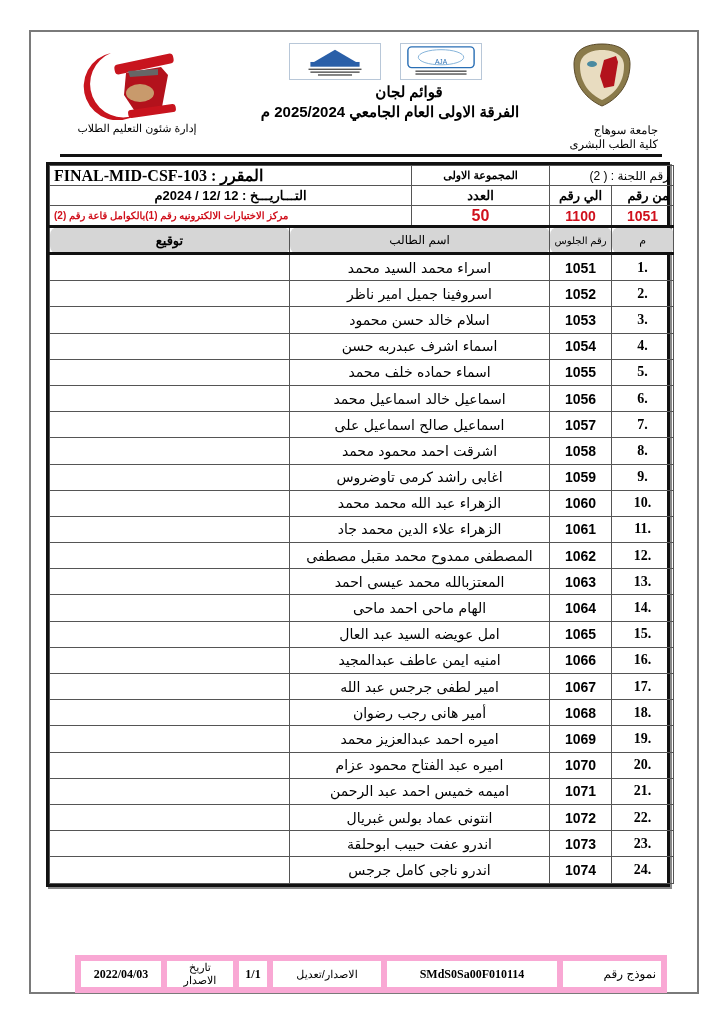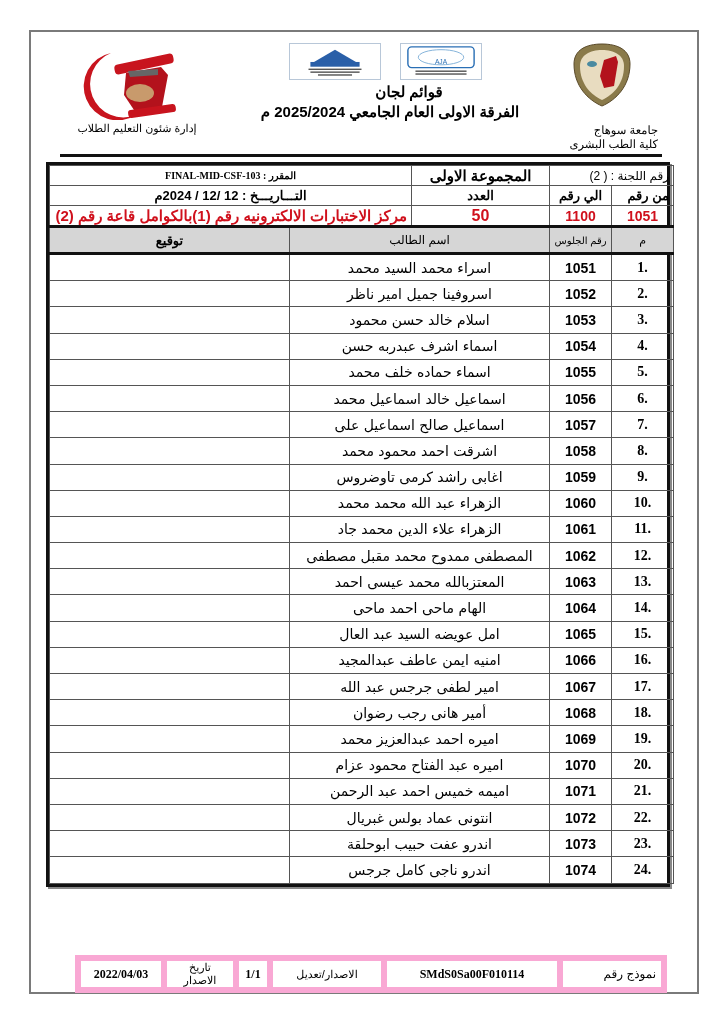"المقرر : FINAL-MID-CSF-103" td { font-size: 10px -> 16px; text-align: center -> left }
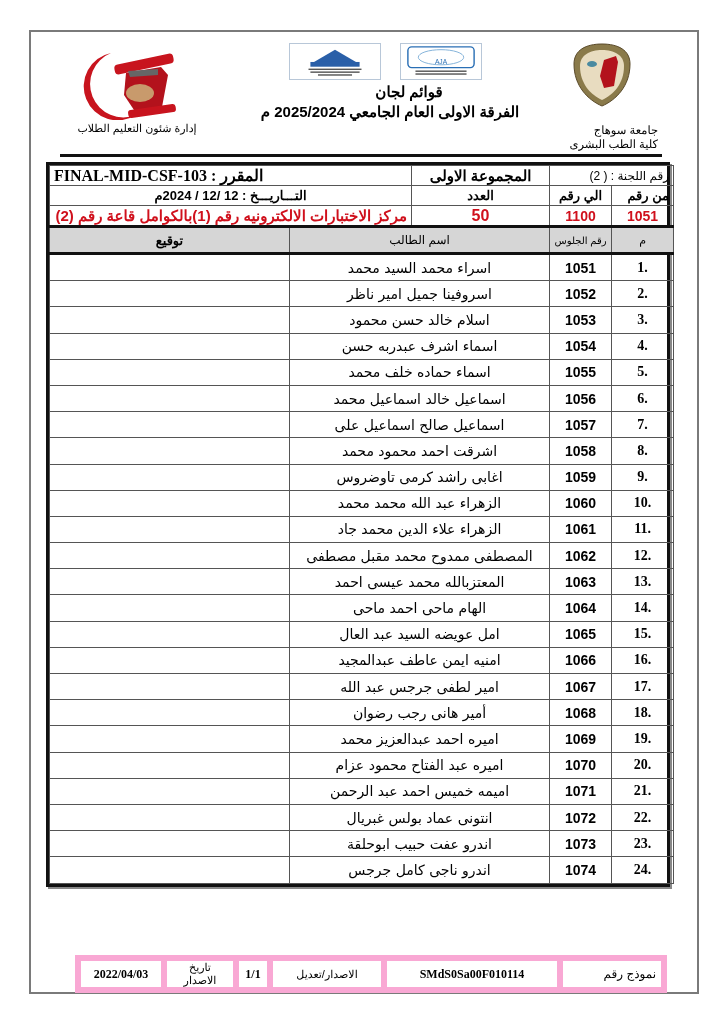"المجموعة الاولى" td { font-size: 15px -> 11px }
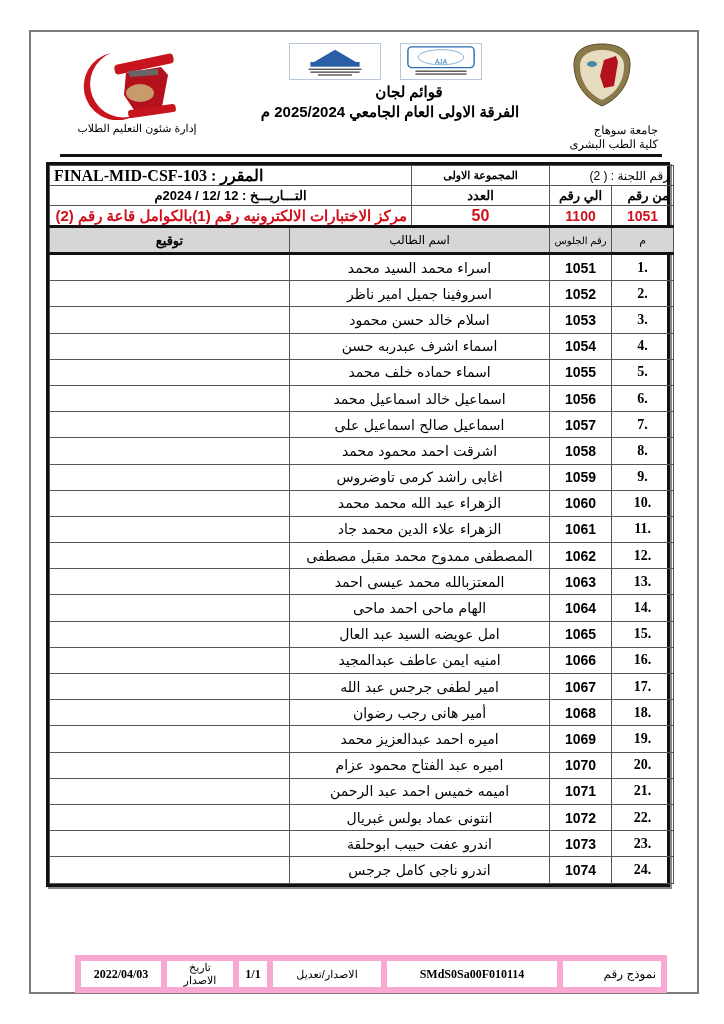"مركز الاختبارات الالكترونيه رقم" td.red { font-size: 15px -> 10px; text-align: right -> left }
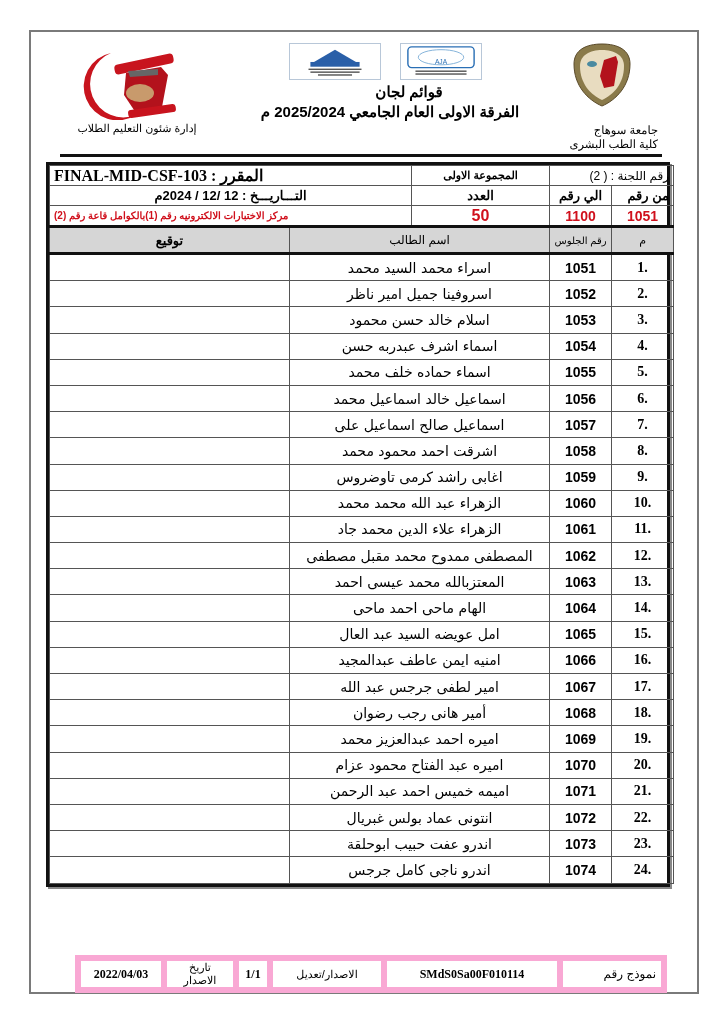"توقيع" .hdr th { border-radius: none -> 8px }
